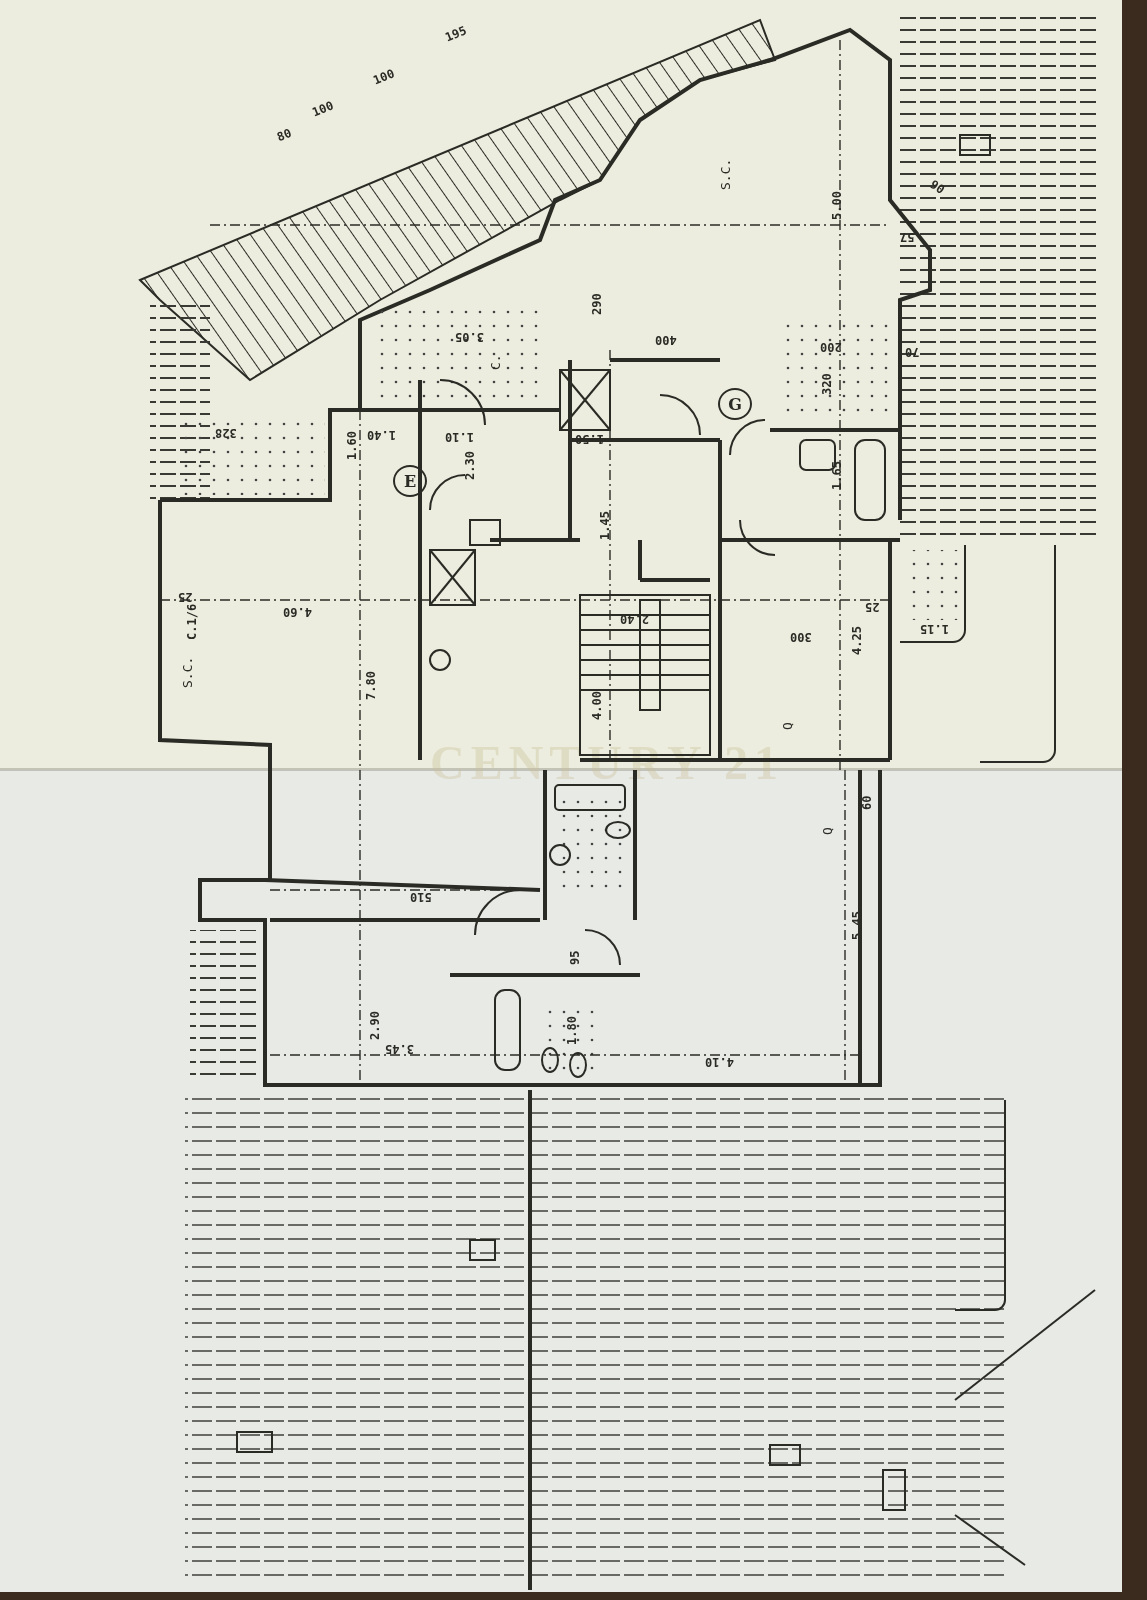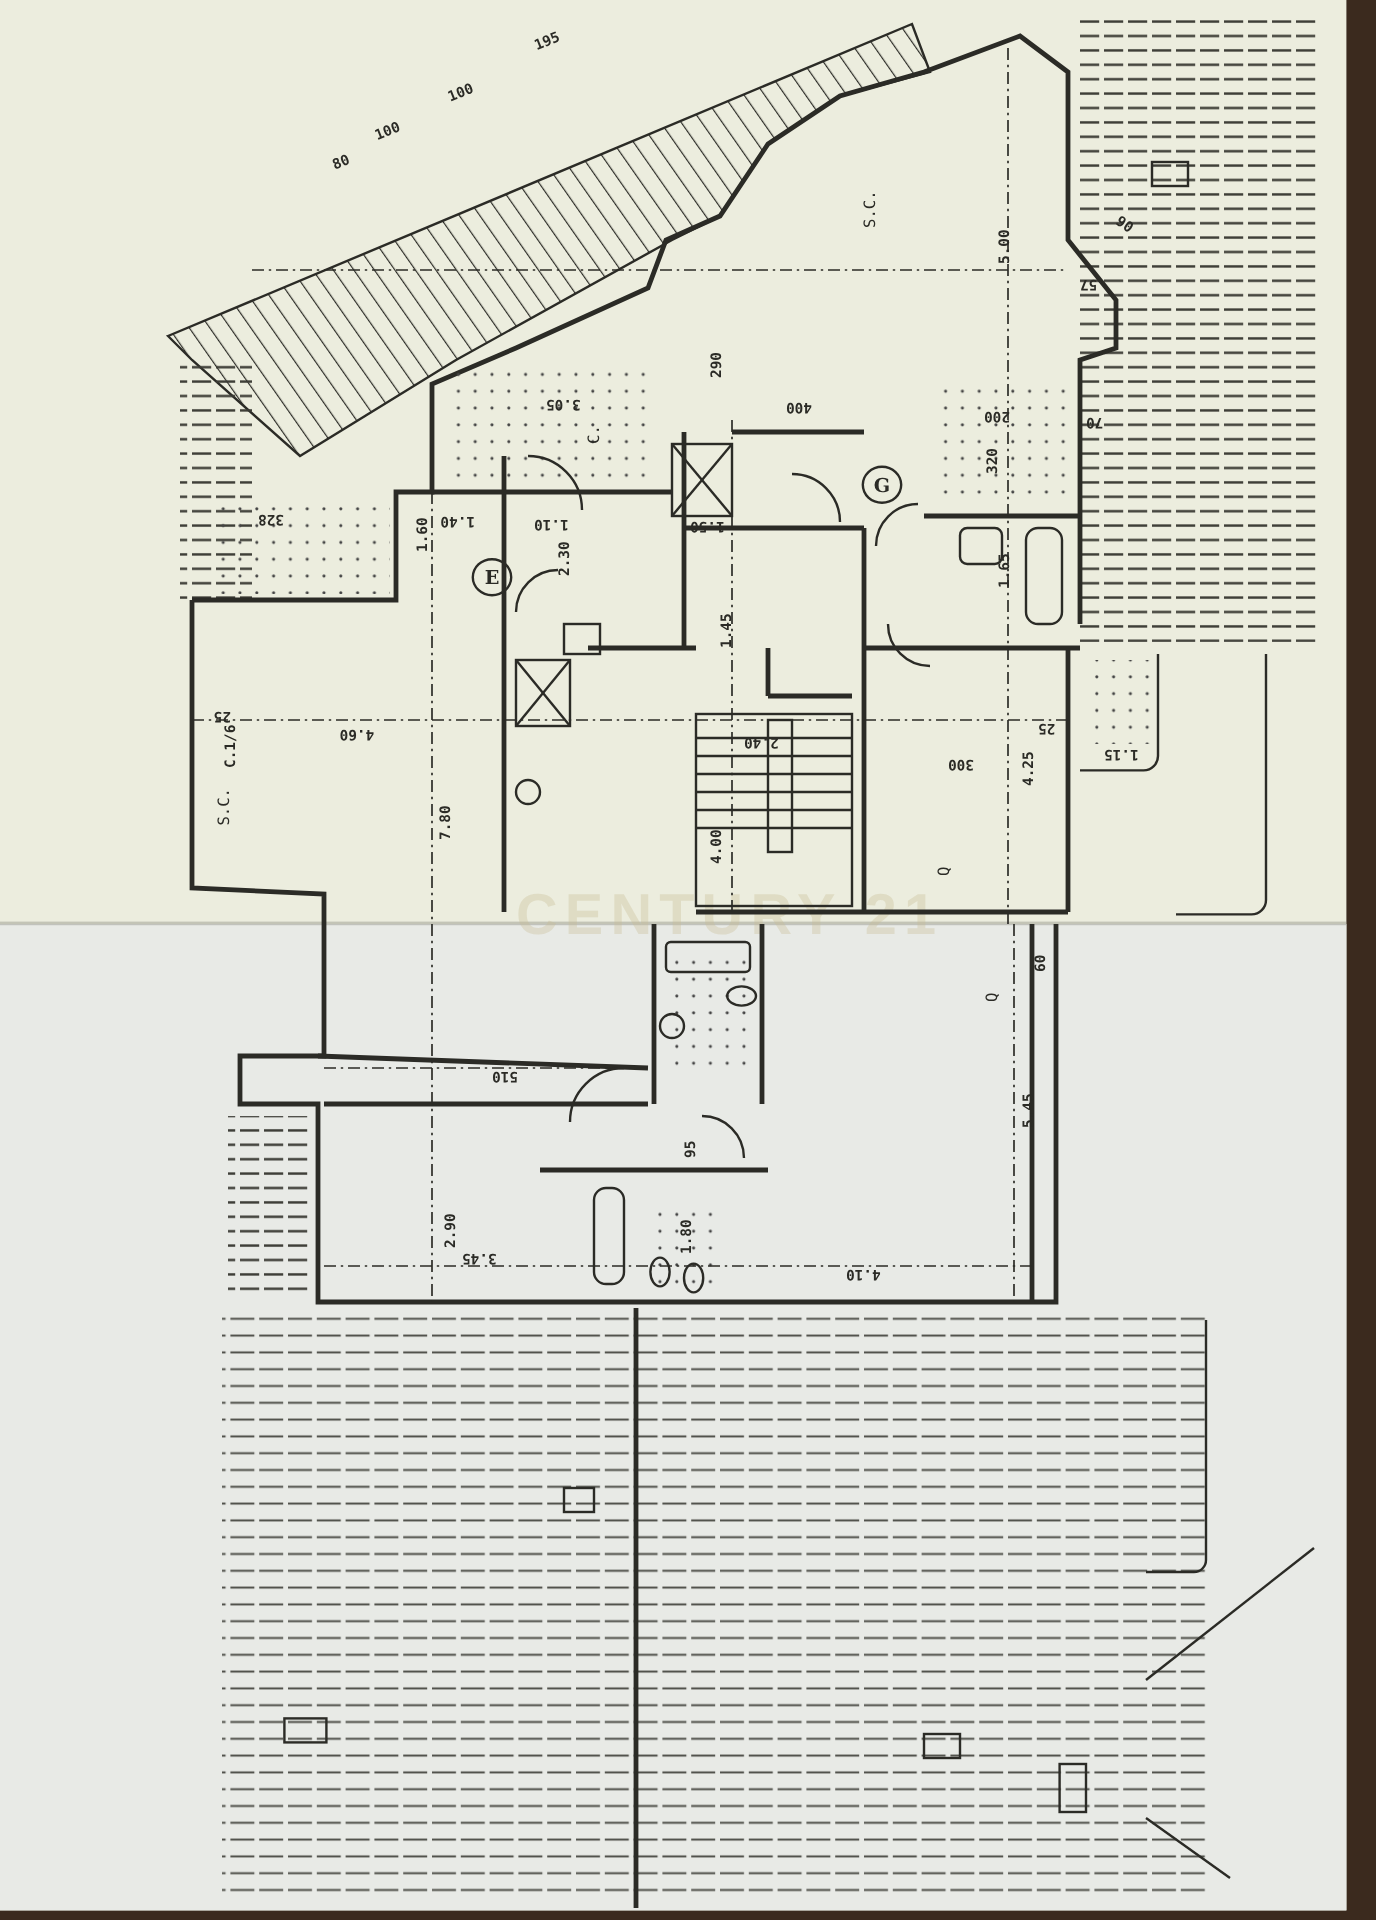"CENTURY 21" .wm { font-family: Liberation Sans, sans-serif -> Liberation Serif, serif }
